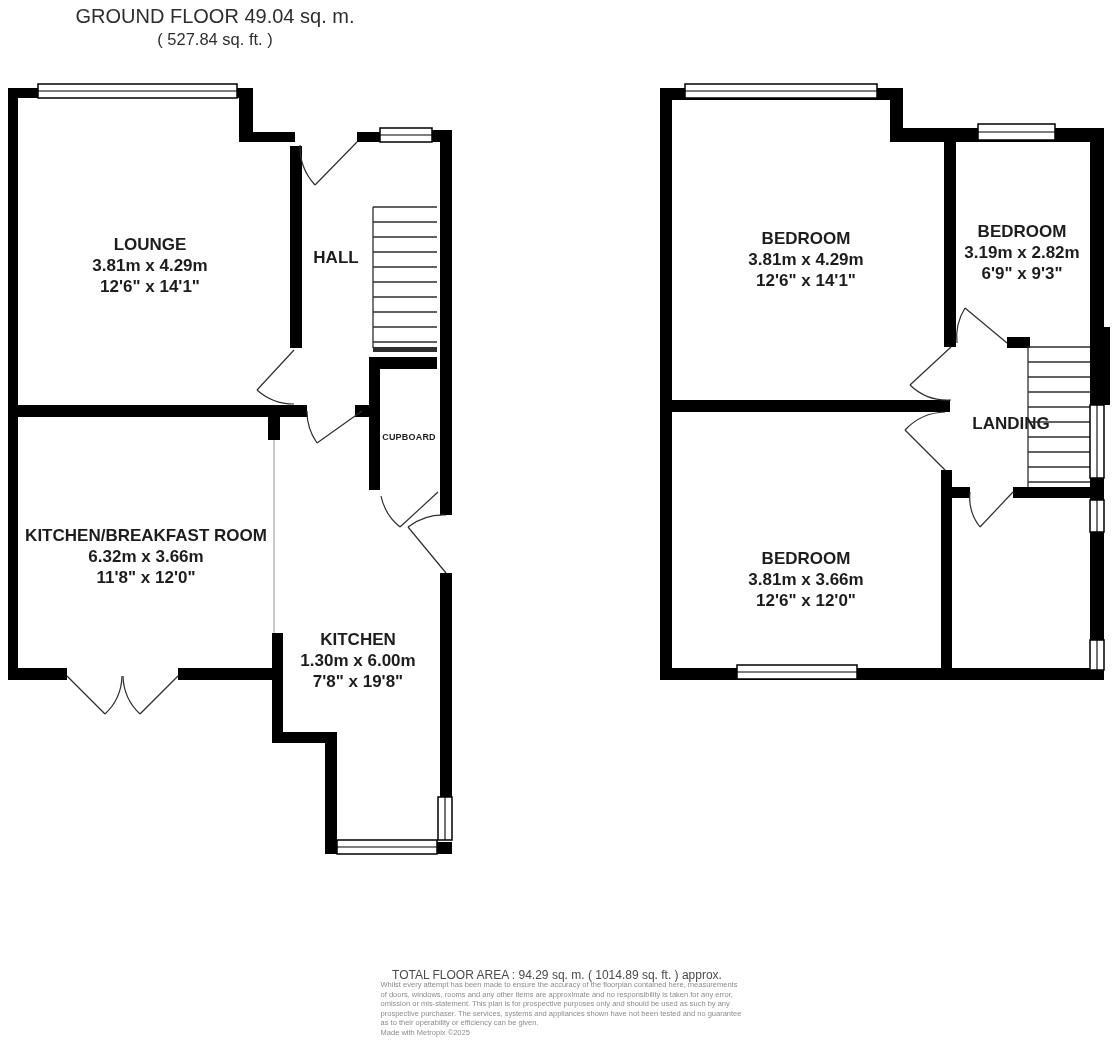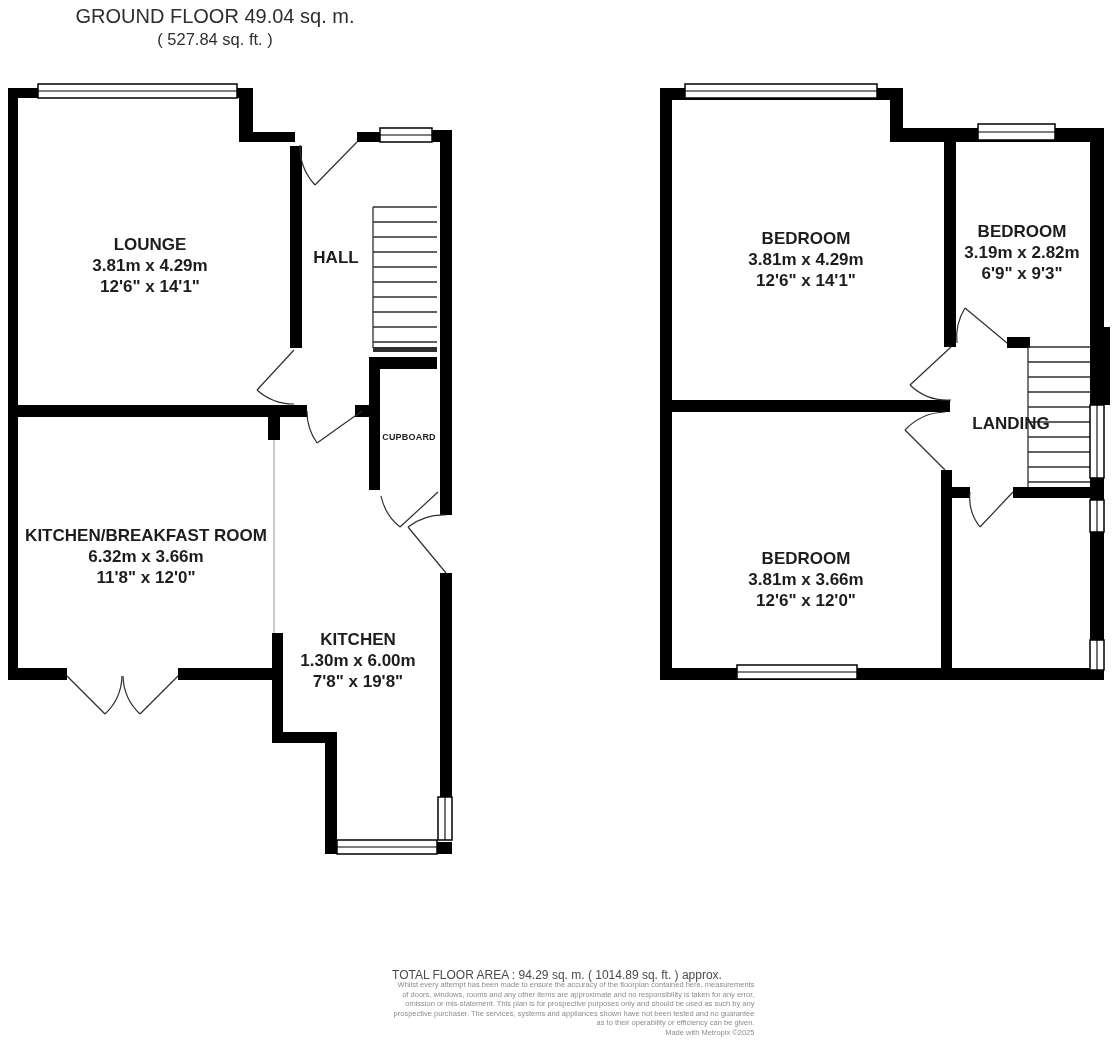"Whilst every attempt has been" .disclaimer { left: 574px -> 561px; text-align: right -> left }
